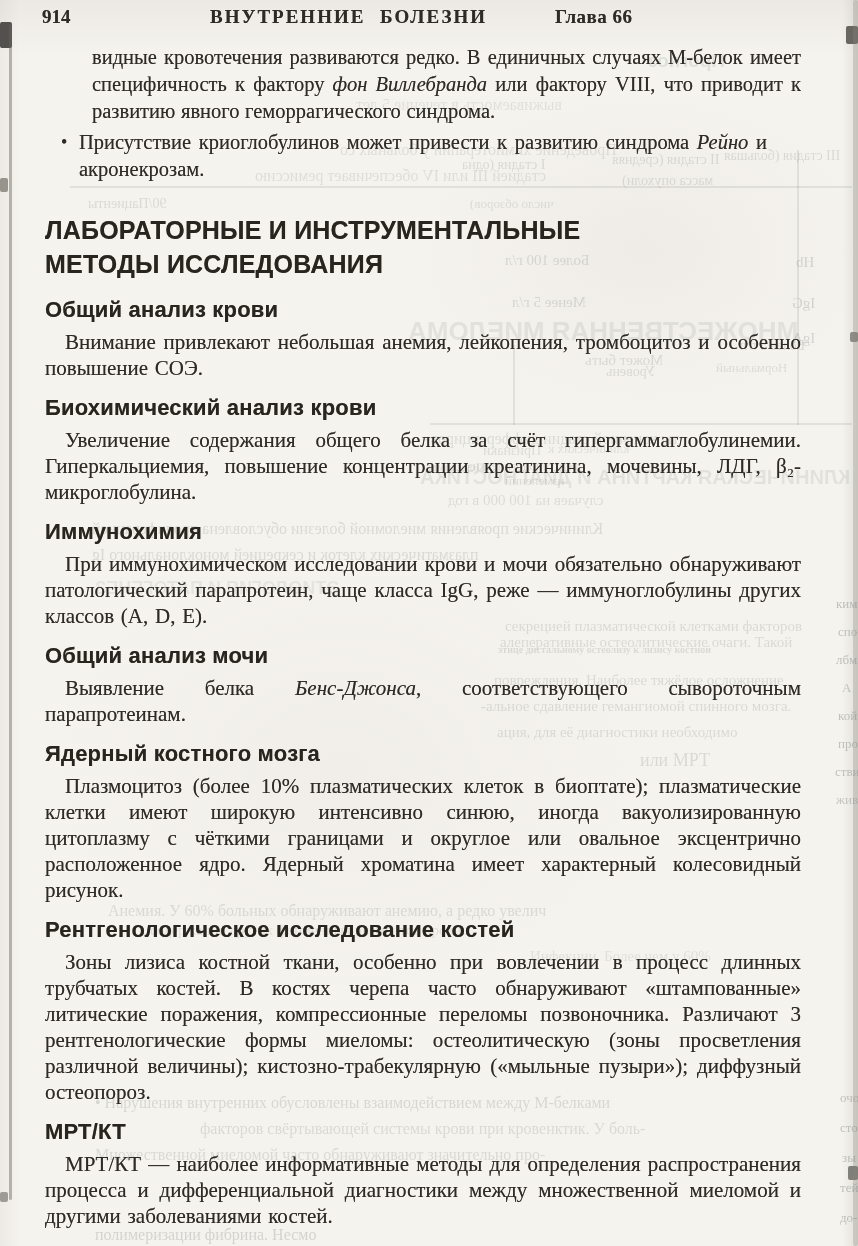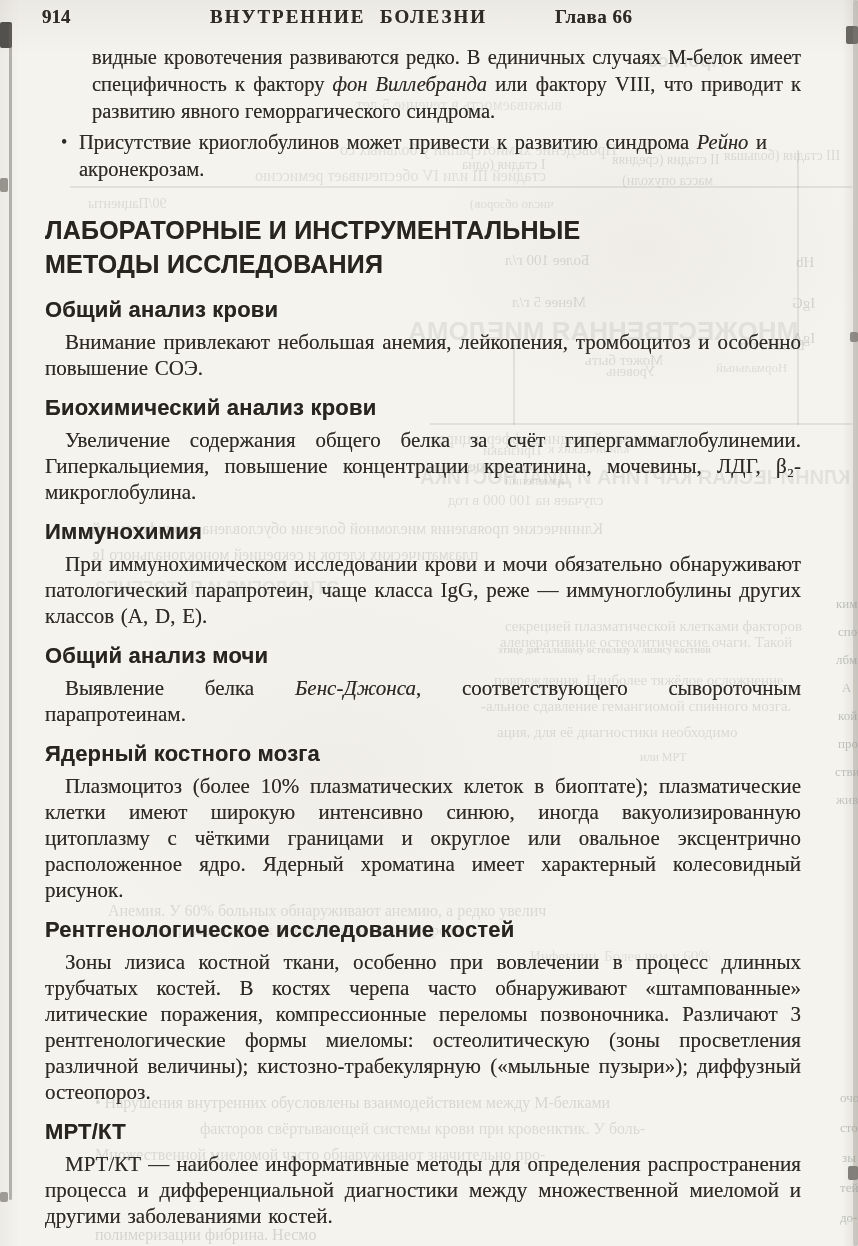"или МРТ" span.gfrag { font-size: 12px -> 18px }
